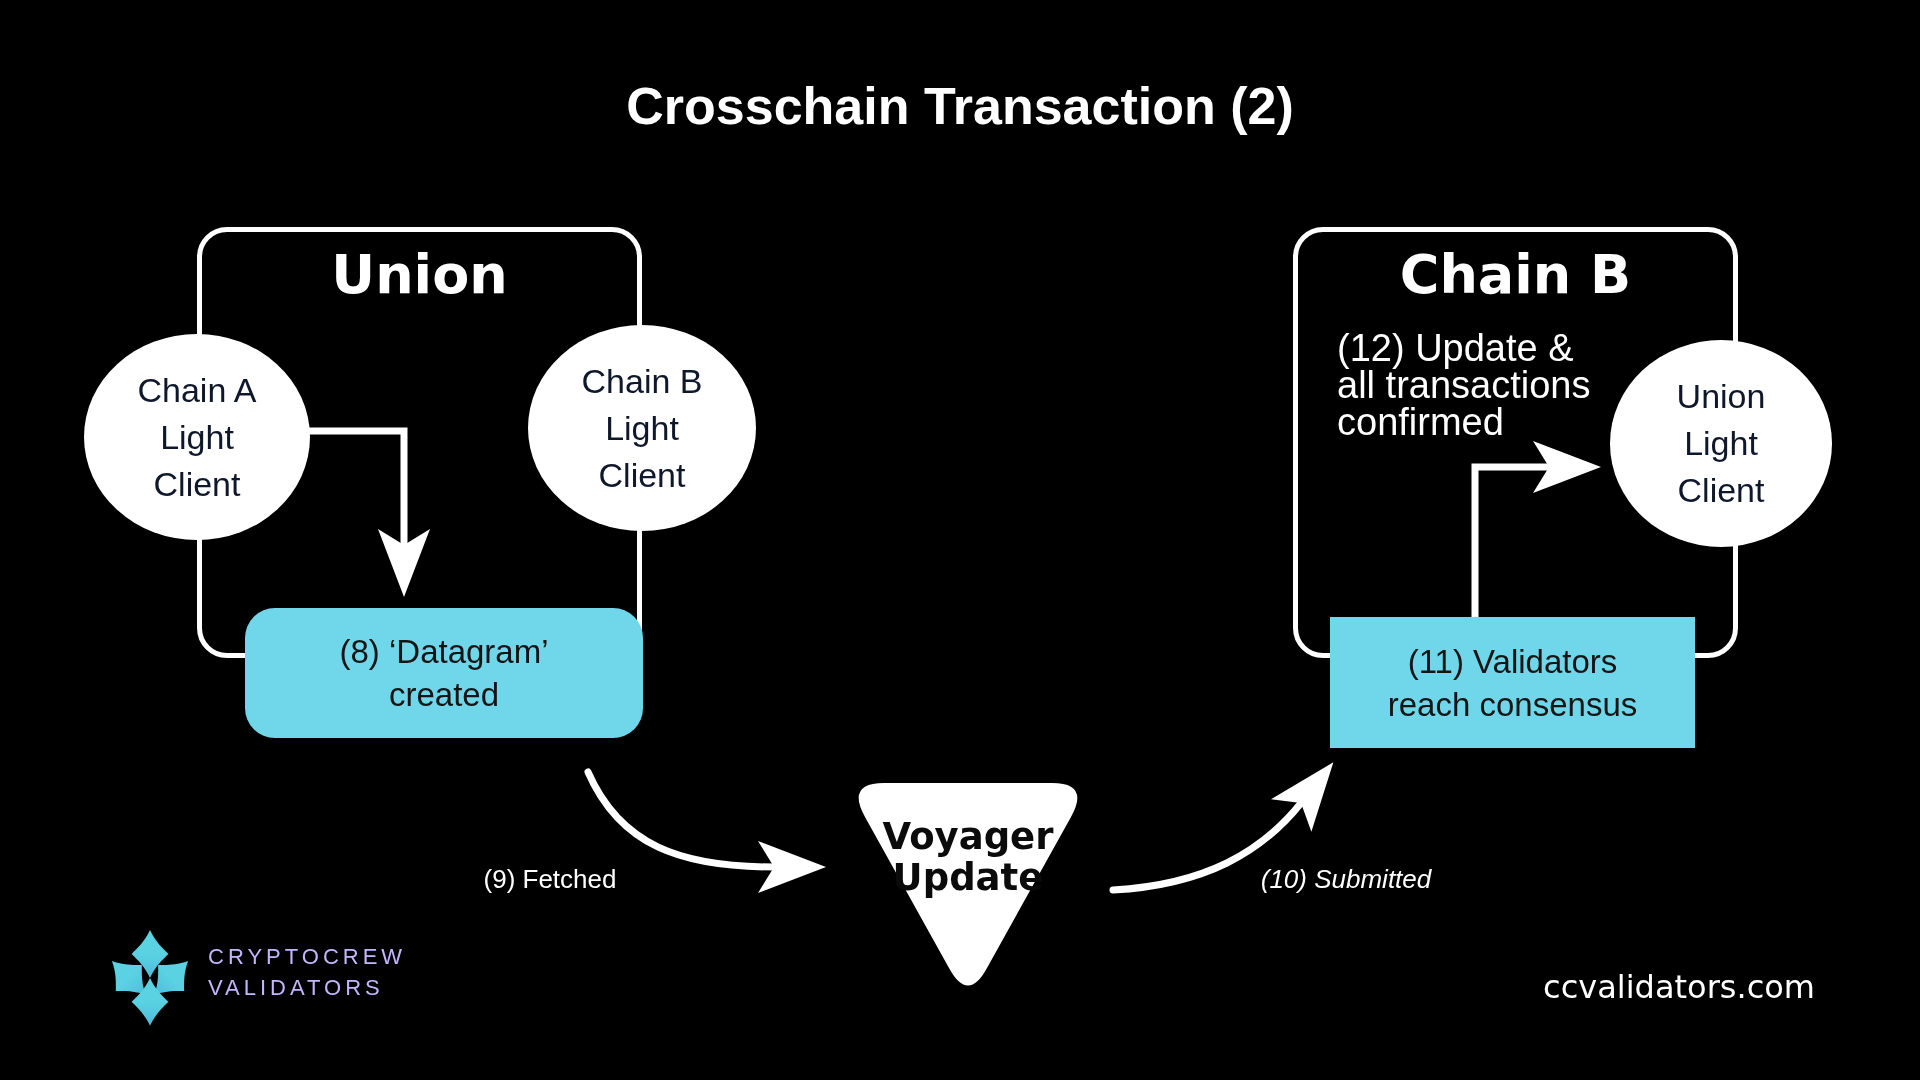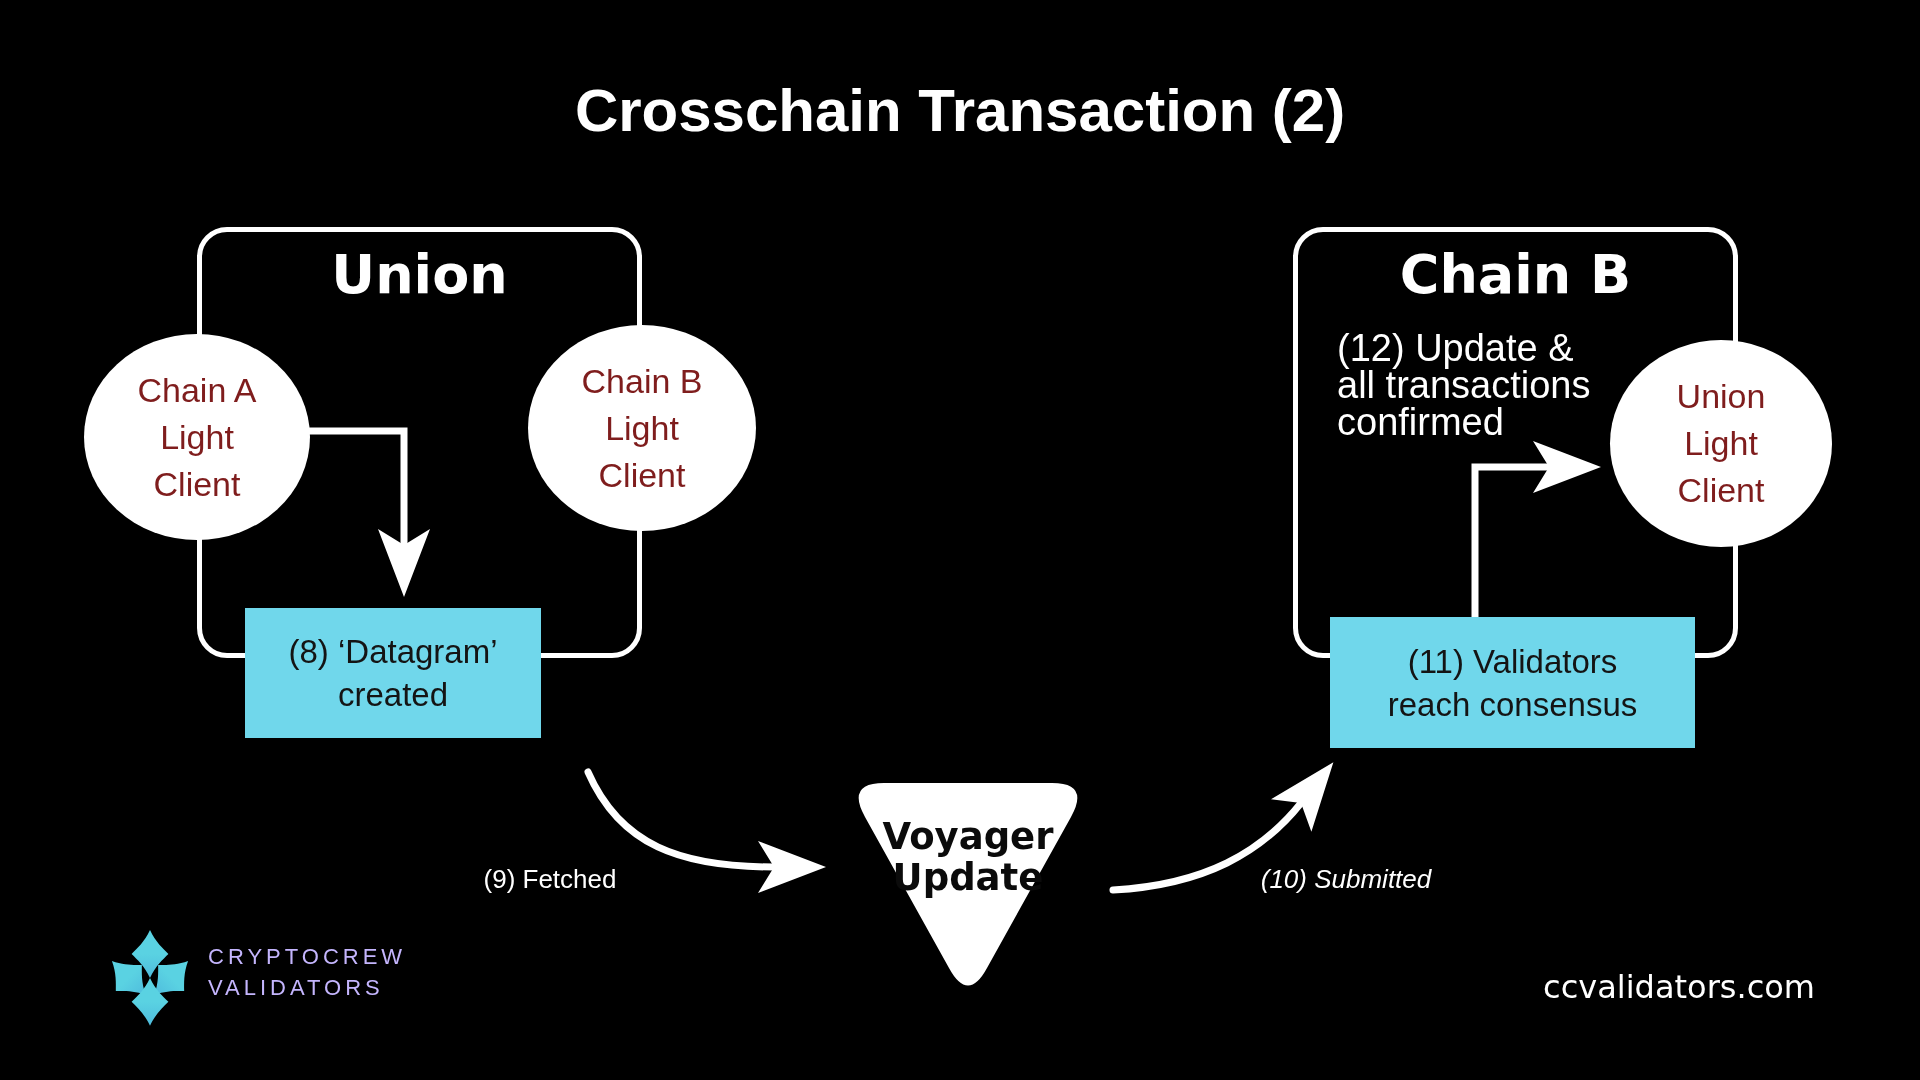"Crosschain Transaction (2)" .title { font-size: 60px -> 52px }
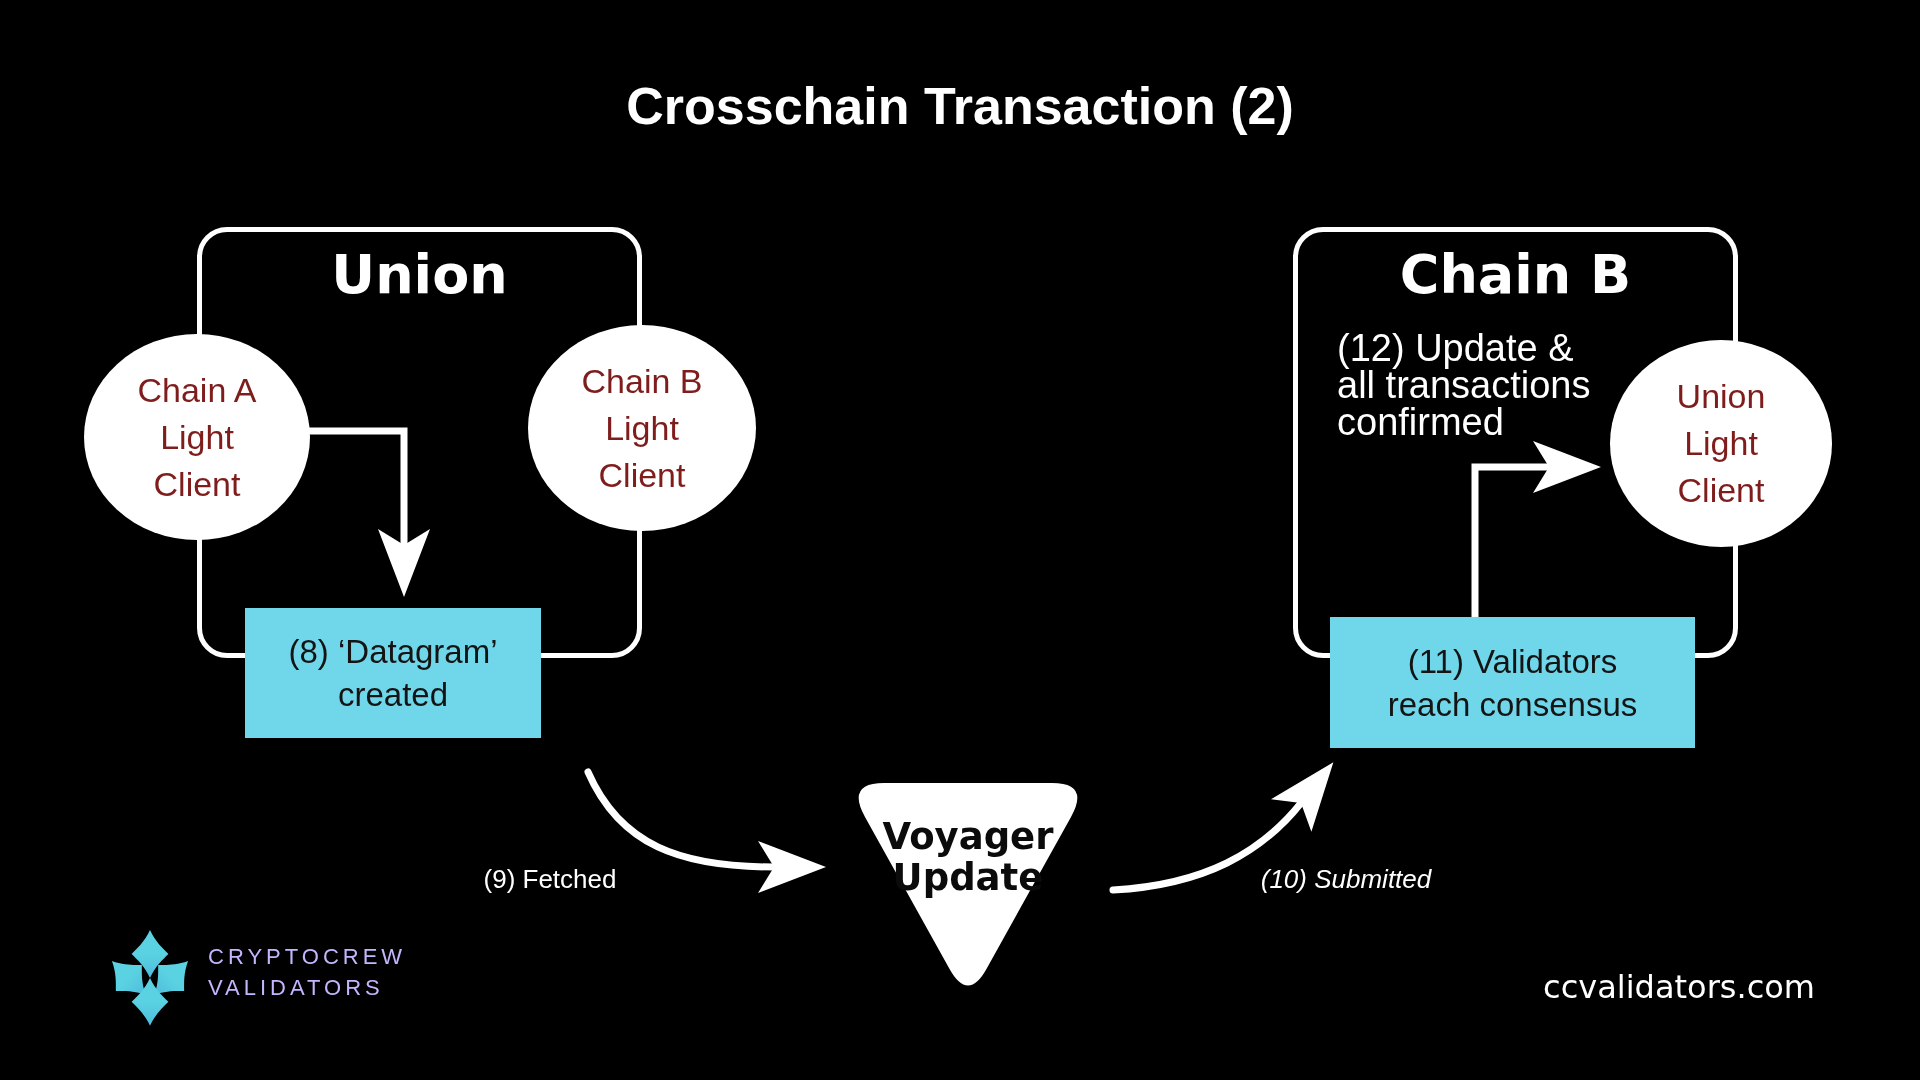"Chain A" .circle { color: #7f1d1d -> #0f172a }
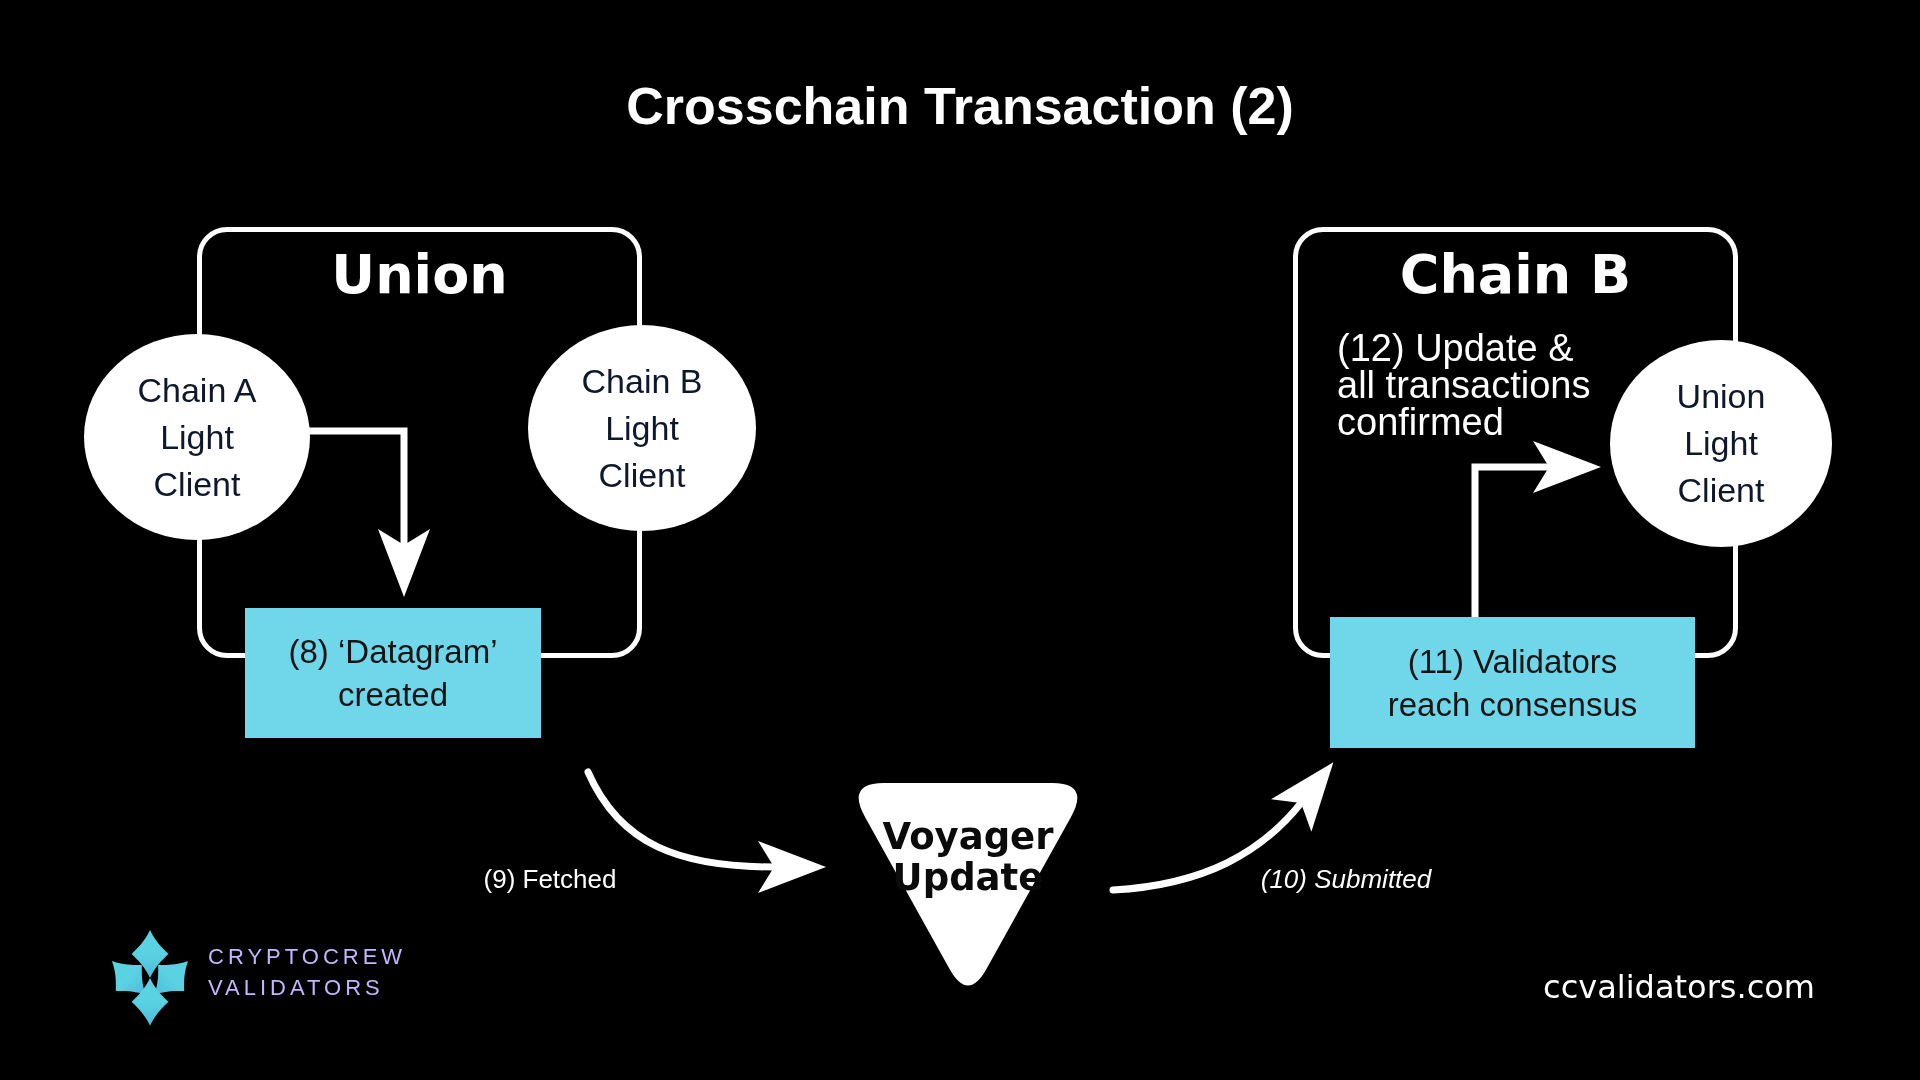"(8) ‘Datagram’" div.abs { border-radius: none -> 30px; width: 296px -> 398px }
